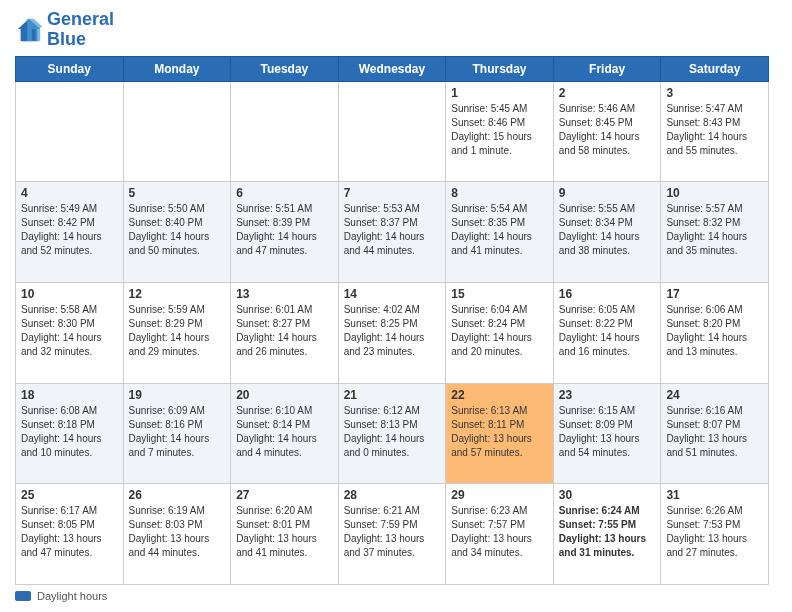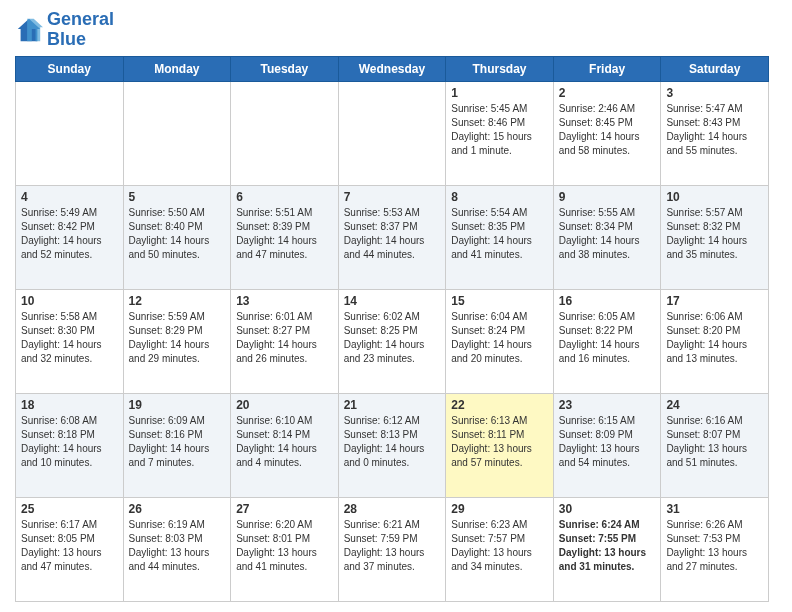"Sunrise: 2:46 AM" div.day-info { text: 2:46 -> 5:46 }
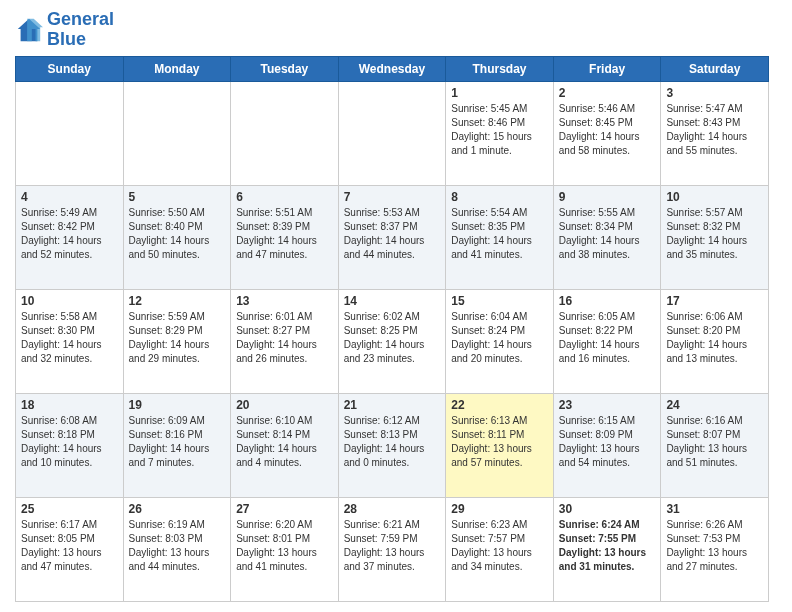"Sunrise: 6:02 AM" div.day-info { text: 6:02 -> 4:02 }
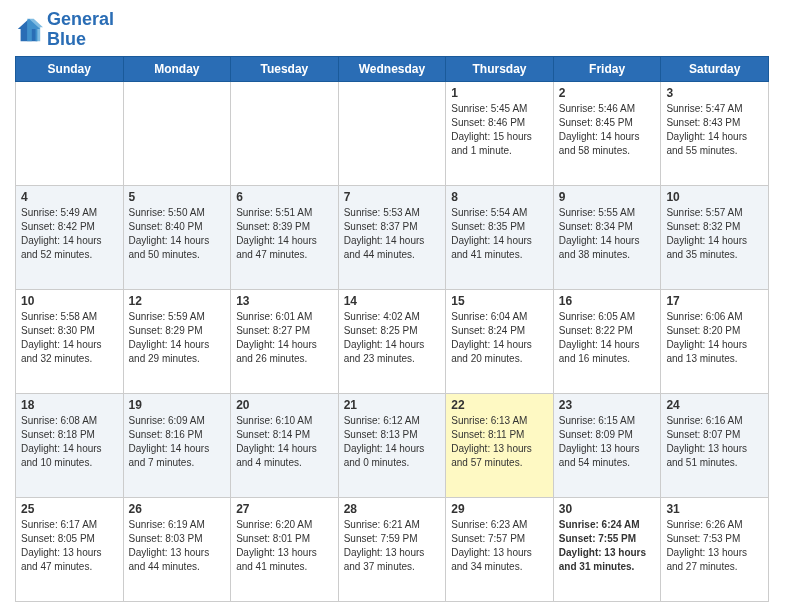"22" td { background: #fef9c3 -> #fdba74 }
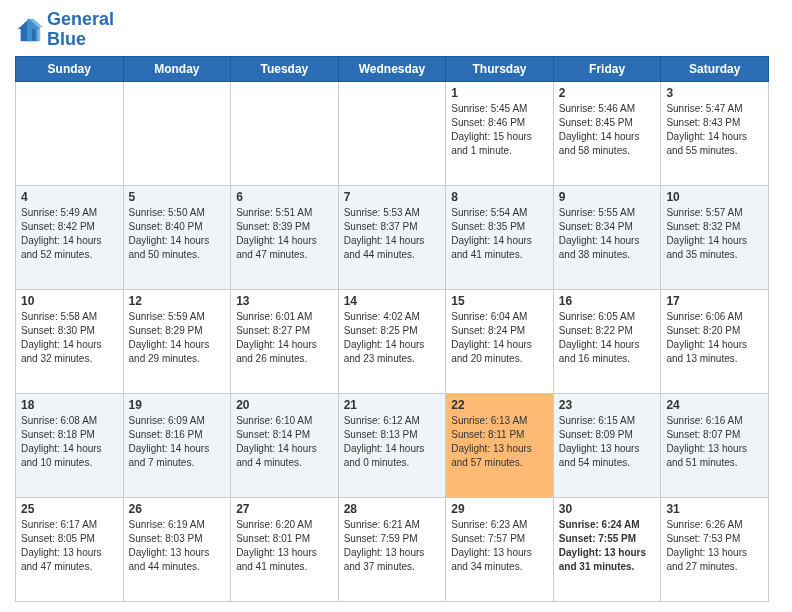"Daylight hours" div.footer { html: none -> <div> <div></div> <span>Daylight hours</span> </div> }
